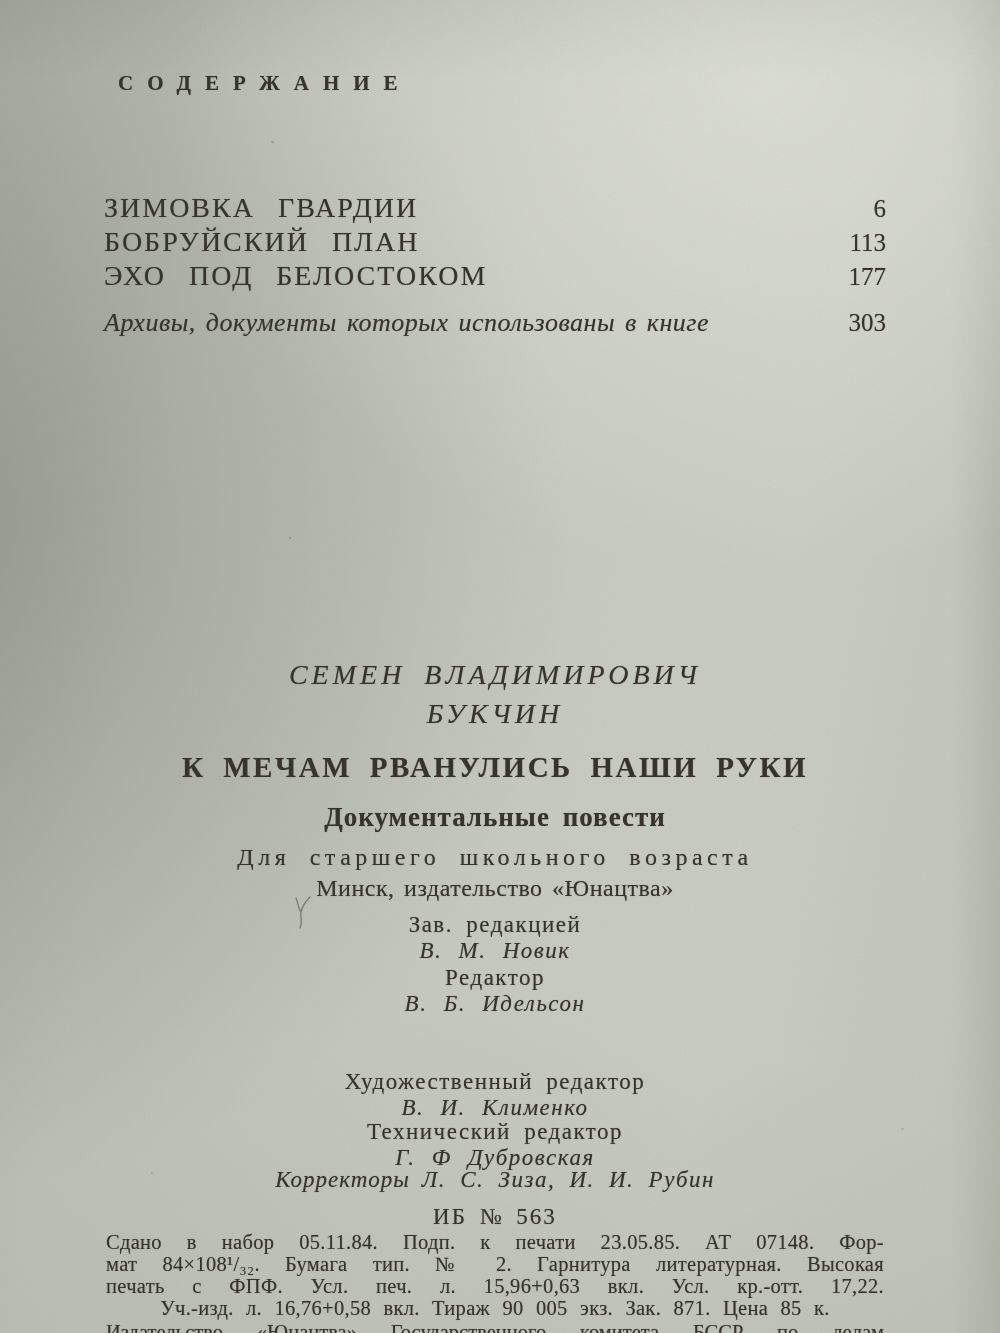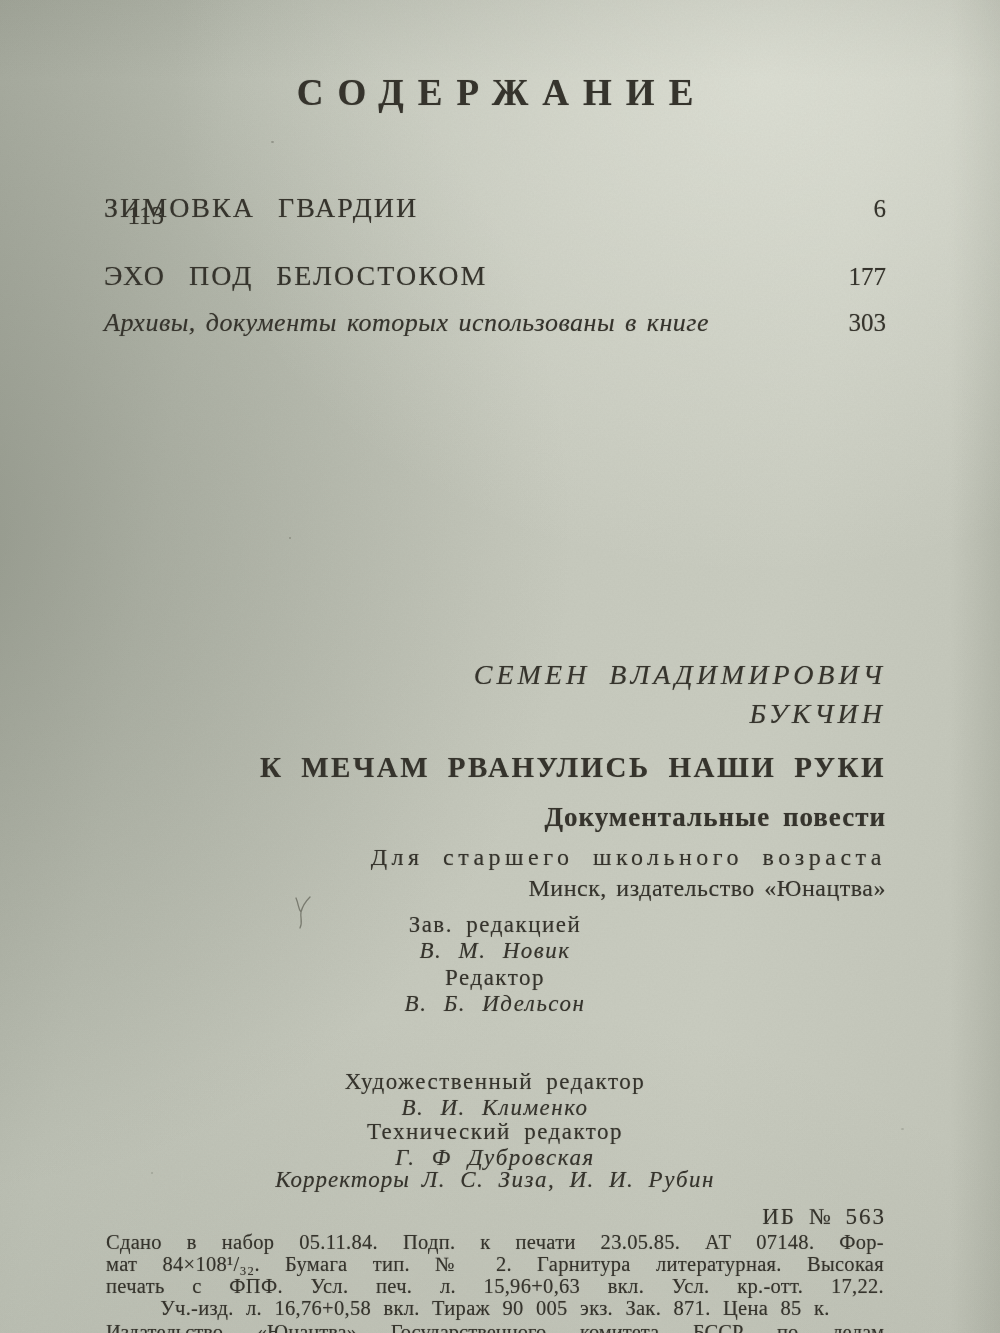"СОДЕРЖАНИЕ" .heading { font-size: 37px -> 21px; text-align: center -> left }
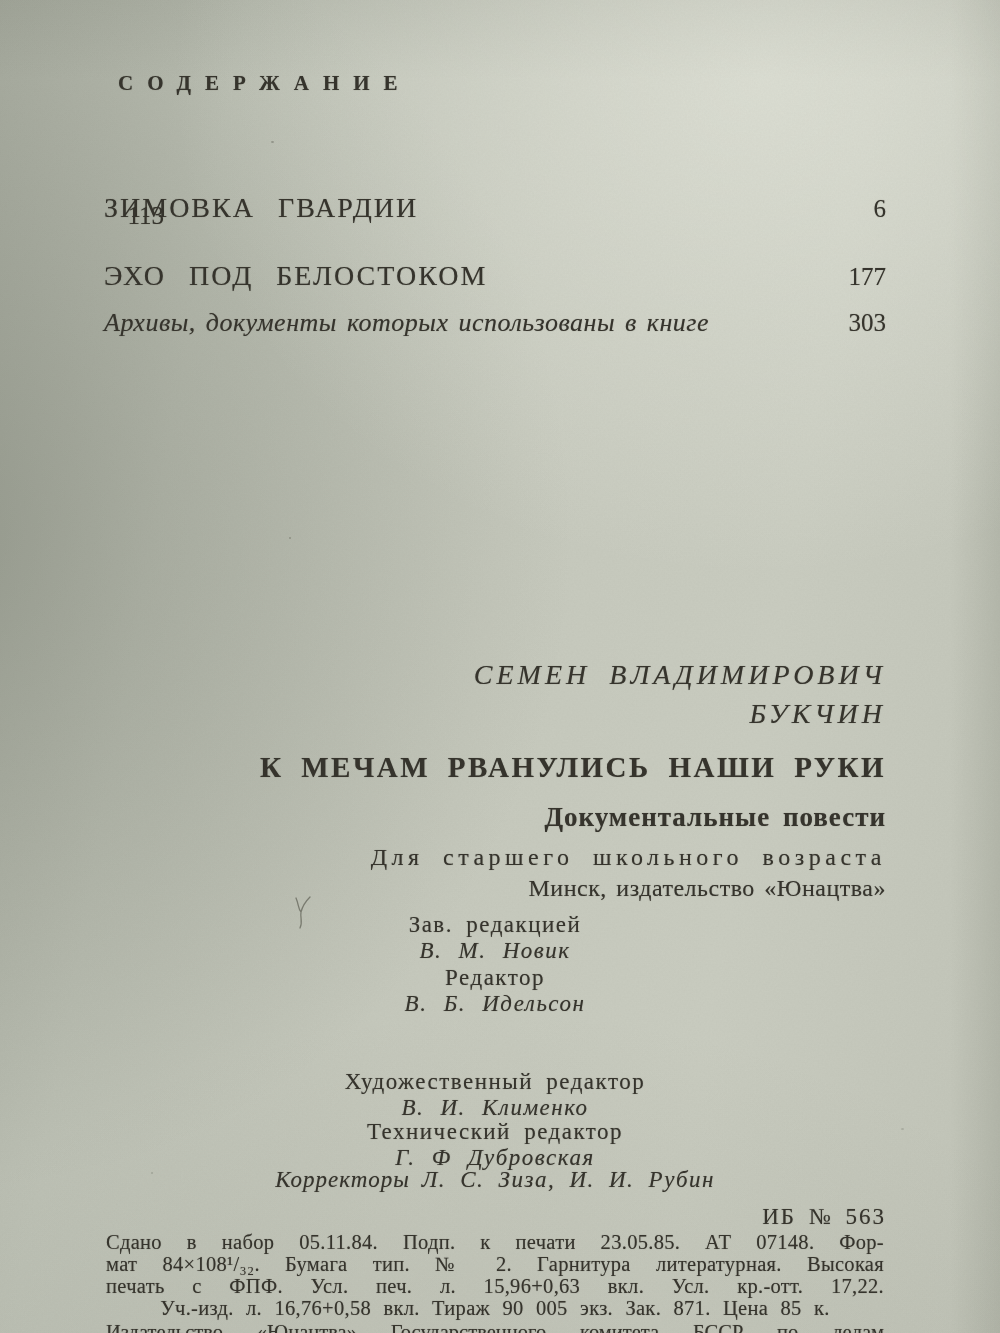"БОБРУЙСКИЙ ПЛАН" span.toc-title { html: none -> <span>БОБРУЙСКИЙ ПЛАН</span> }
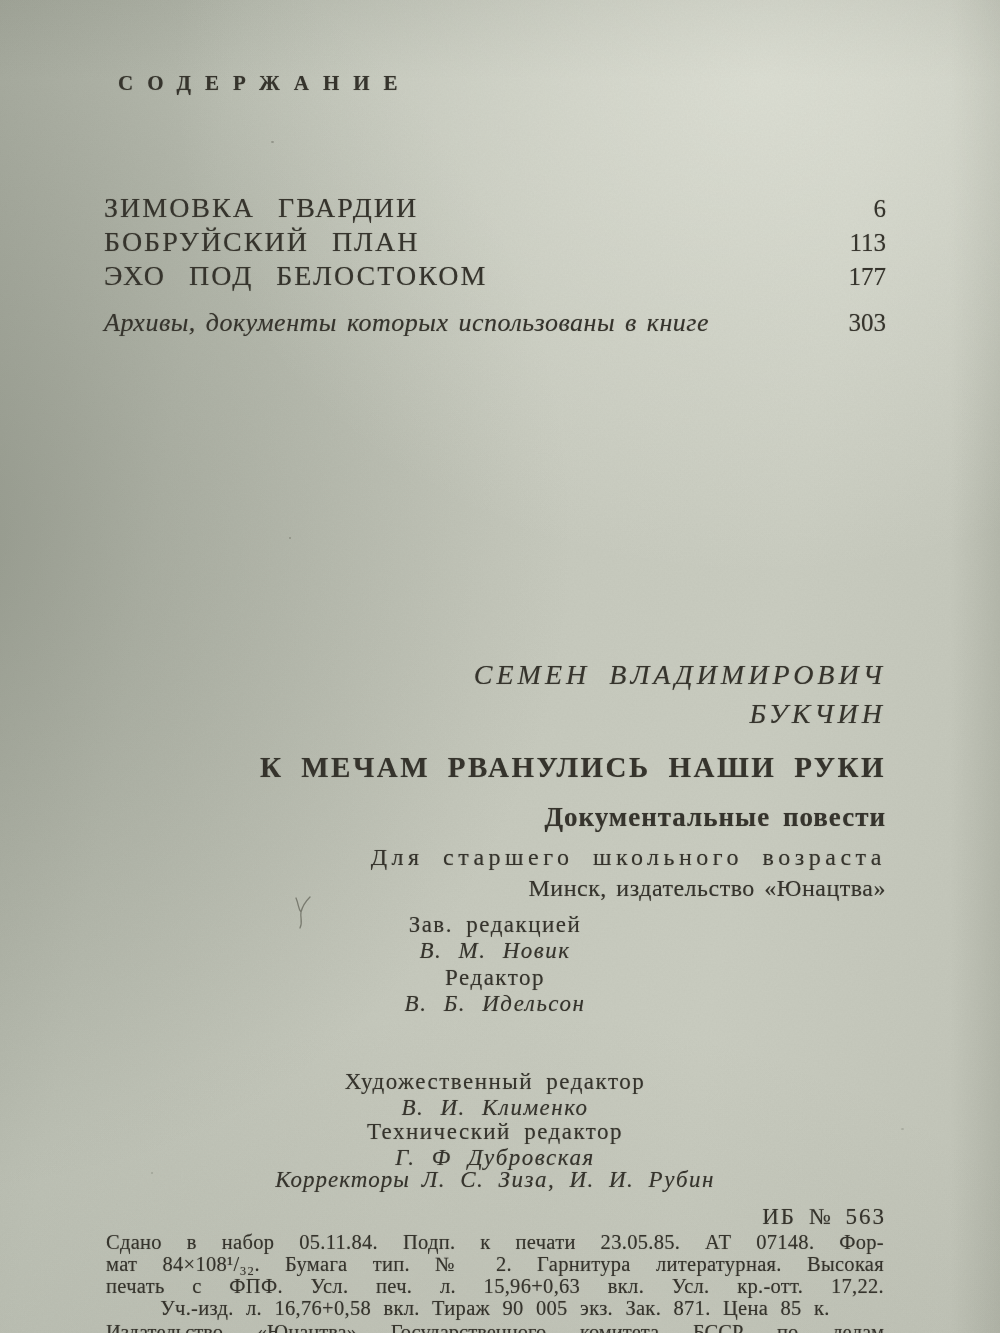"СЕМЕН ВЛАДИМИРОВИЧ" .centered { text-align: right -> center }
